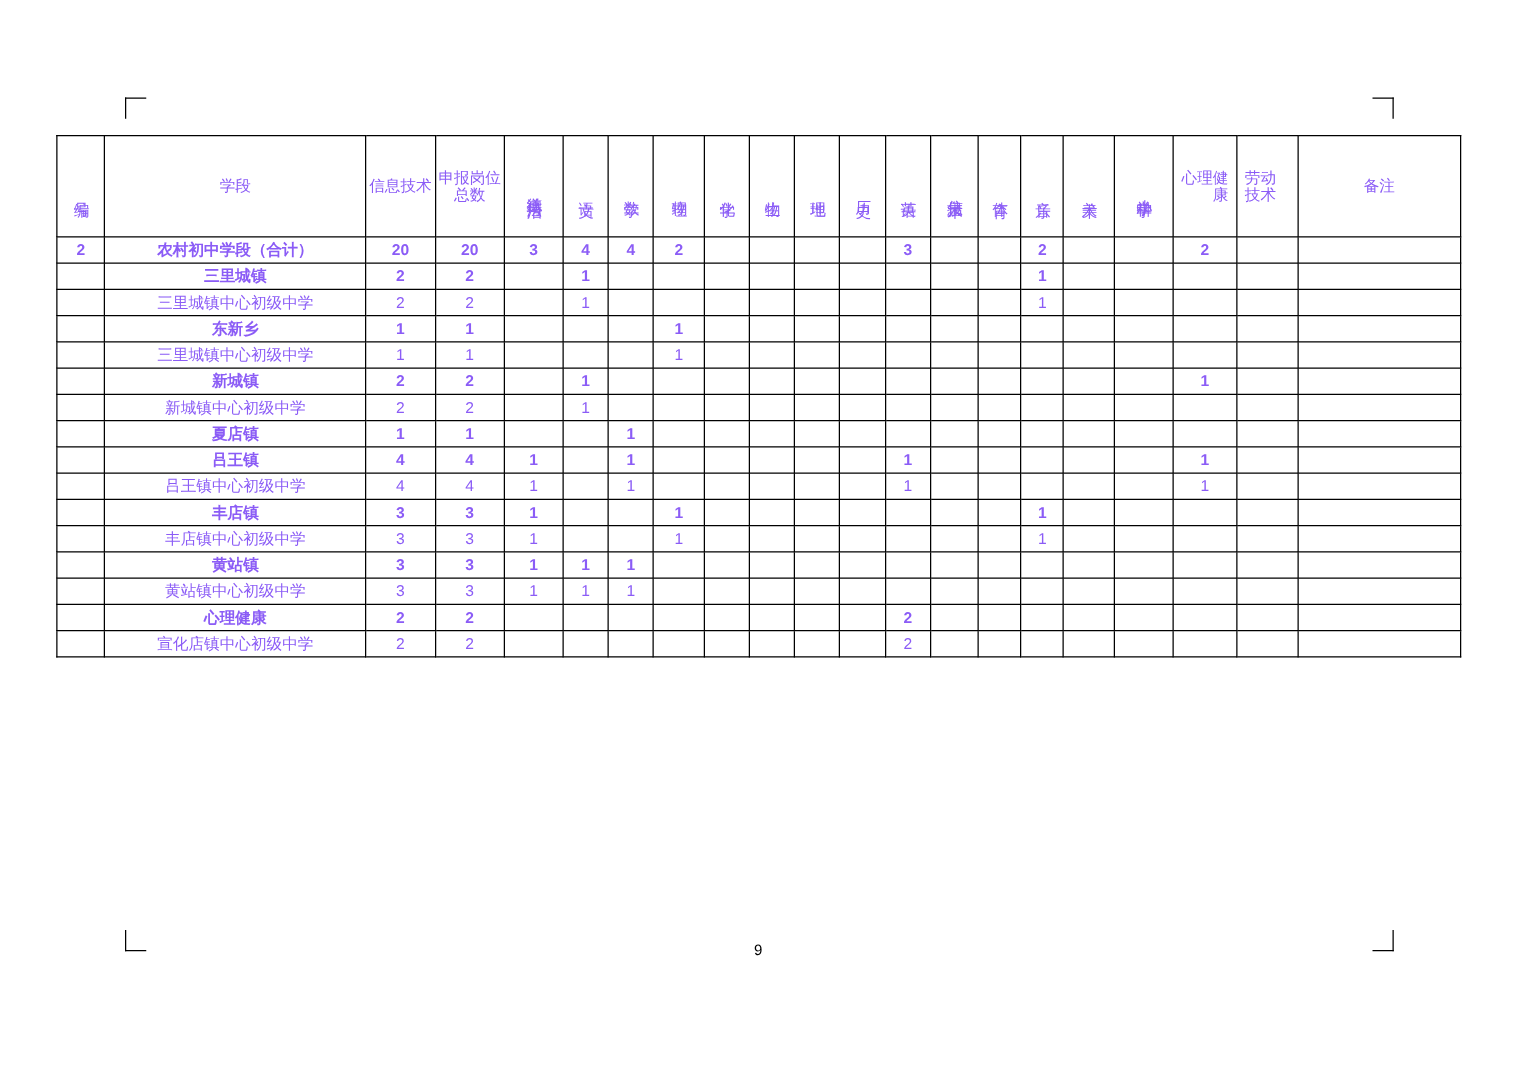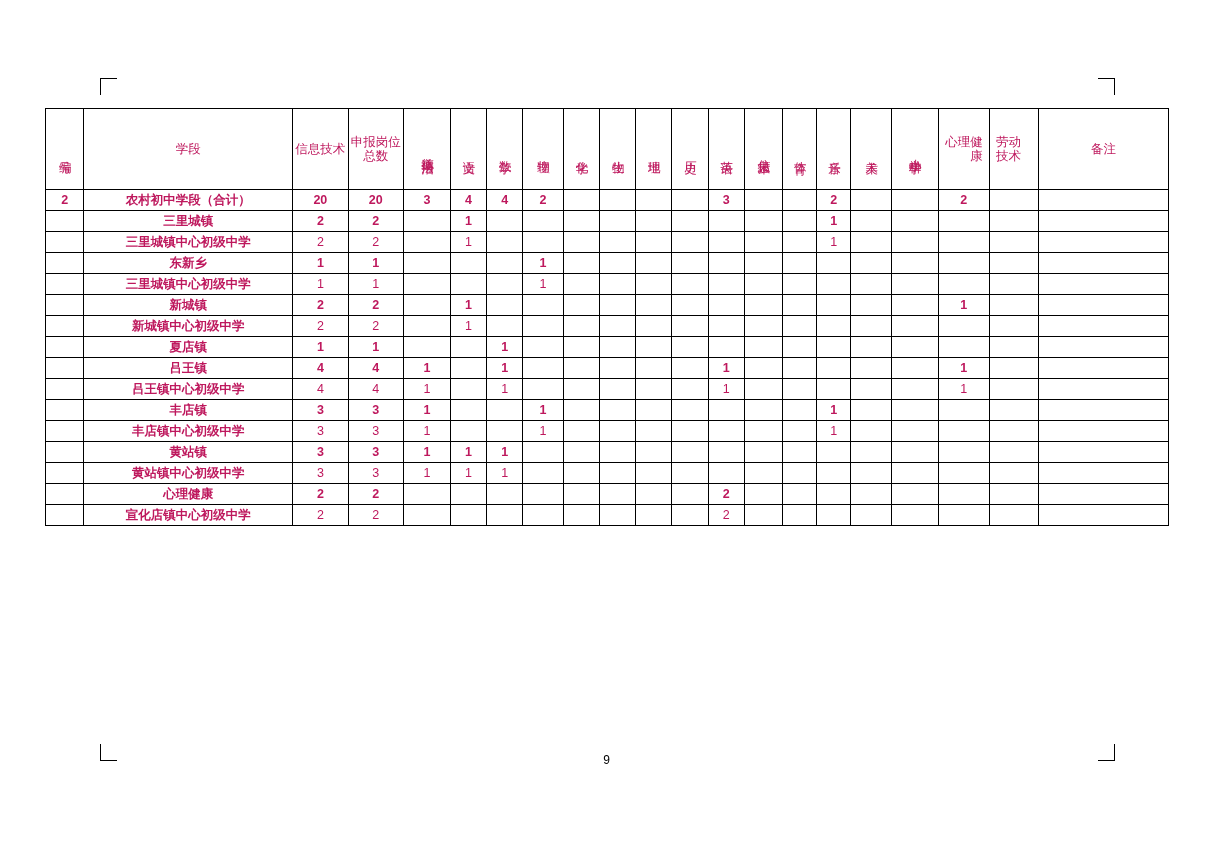"学段" table.sheet { color: #be185d -> #8b5cf6 }
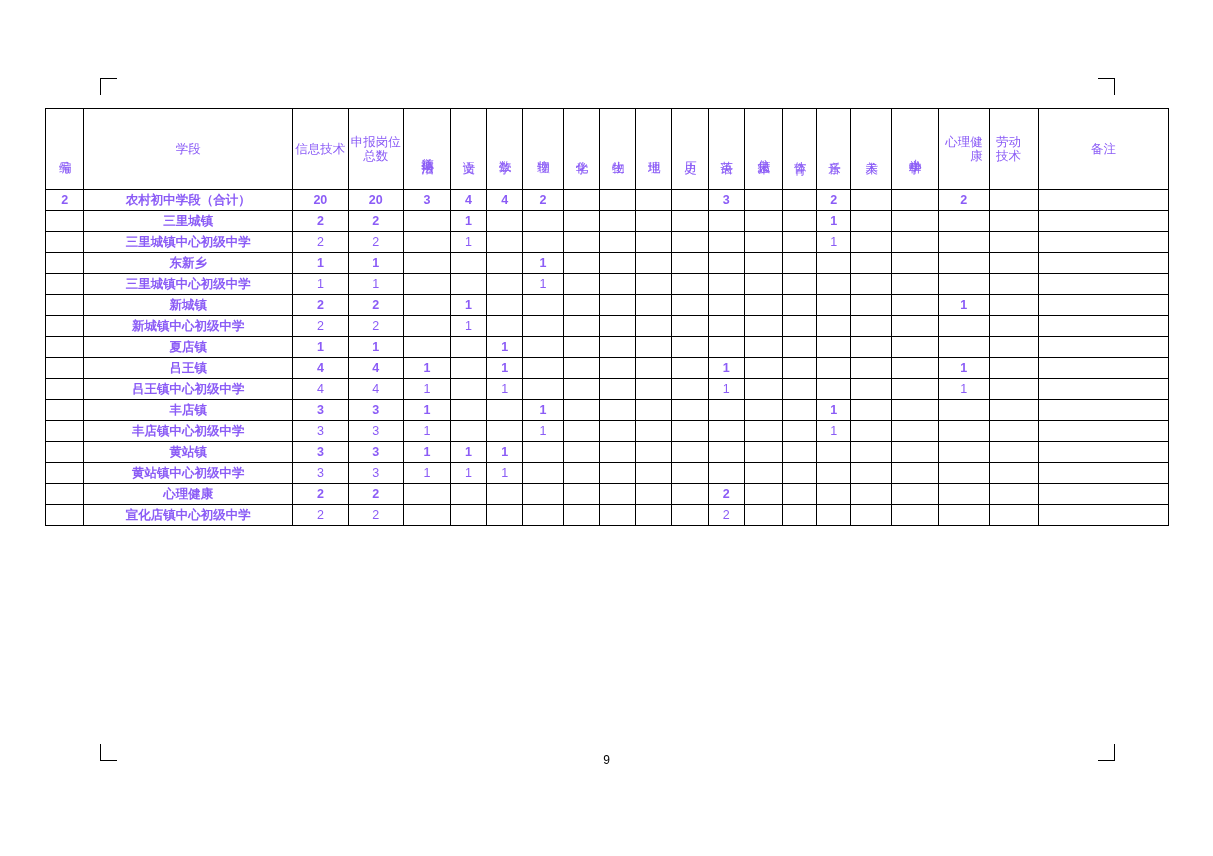"三里城镇中心初级中学" tr.school td.name { font-weight: bold -> normal }
